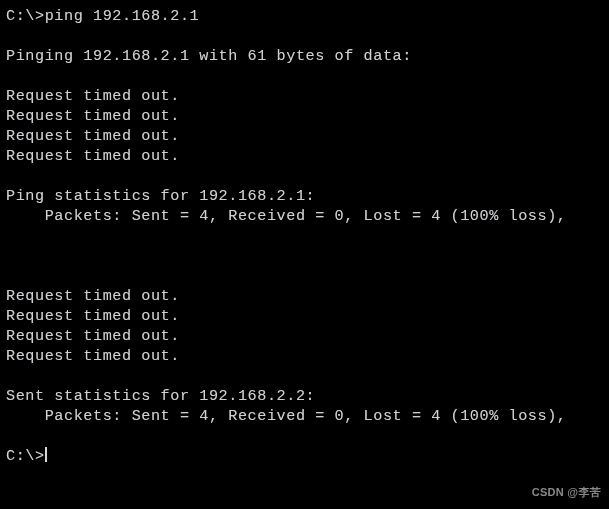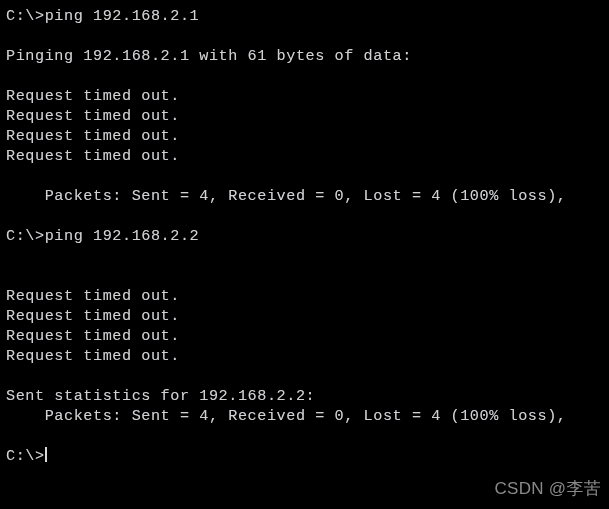"Ping statistics for 192.168.2.1:" div.line { html: none -> <div>Ping statistics for 192.168.2.1:</div> }
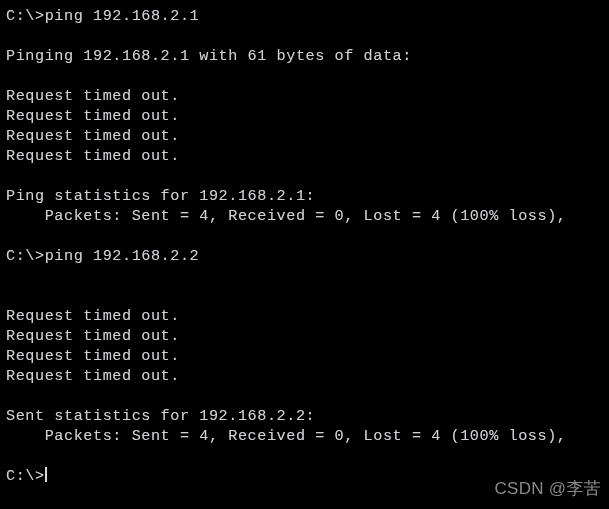"C:\>ping 192.168.2.2" div.line { html: <div>C:\&gt;ping 192.168.2.2</div> -> none }
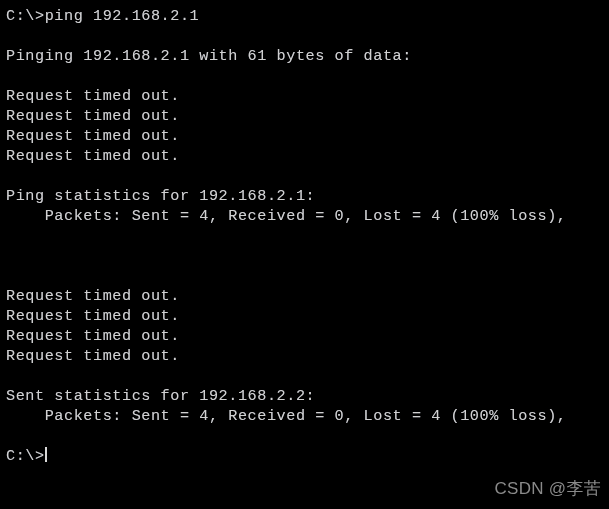"CSDN @李苦" #watermark { font-size: 17px -> 11px; font-weight: none -> bold }
